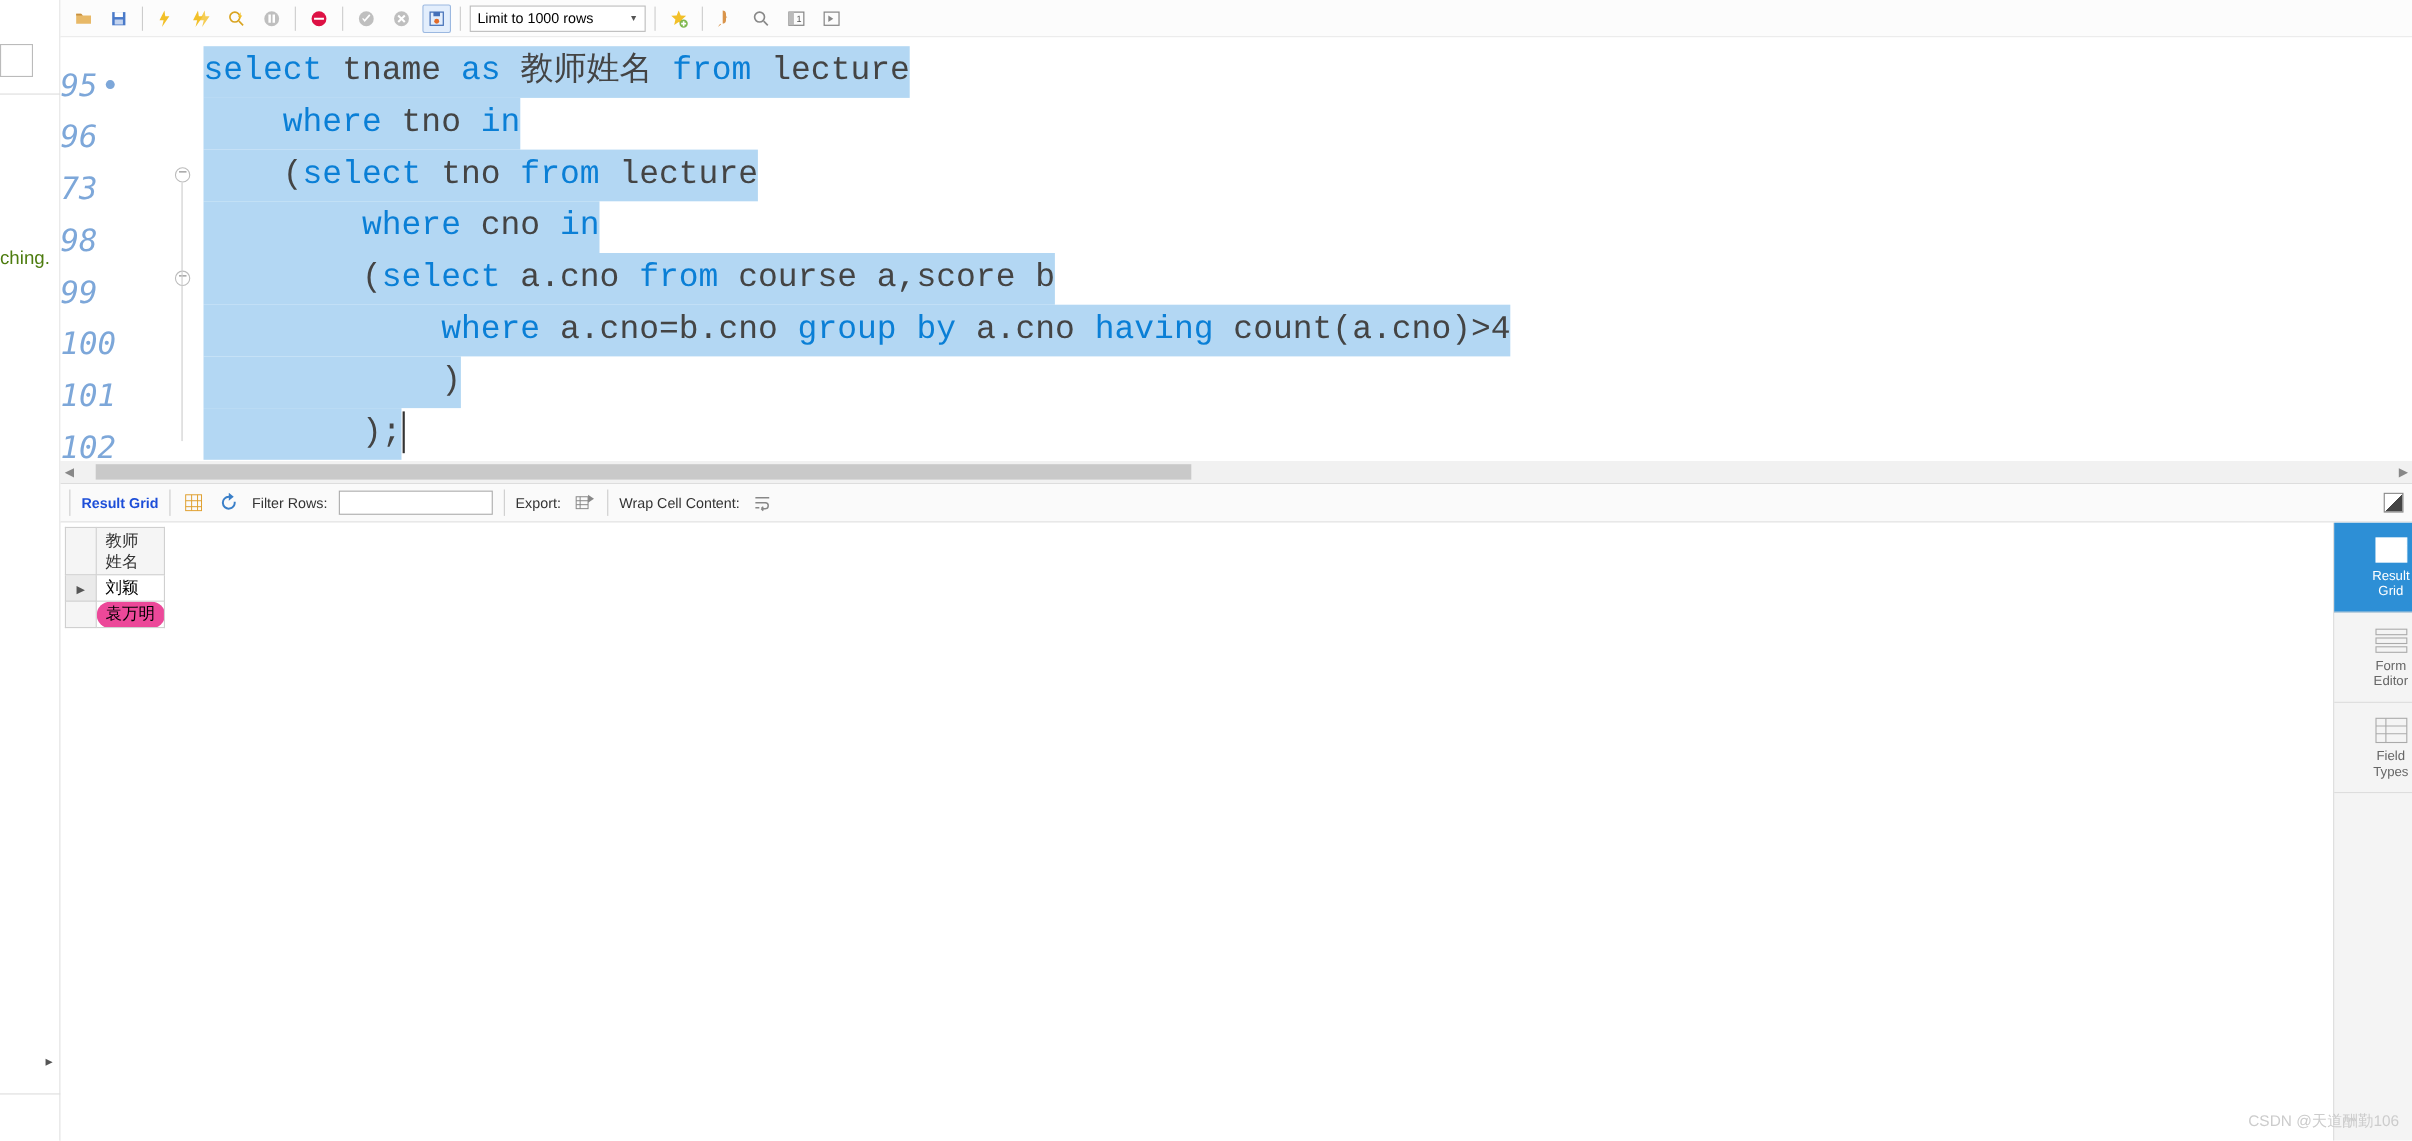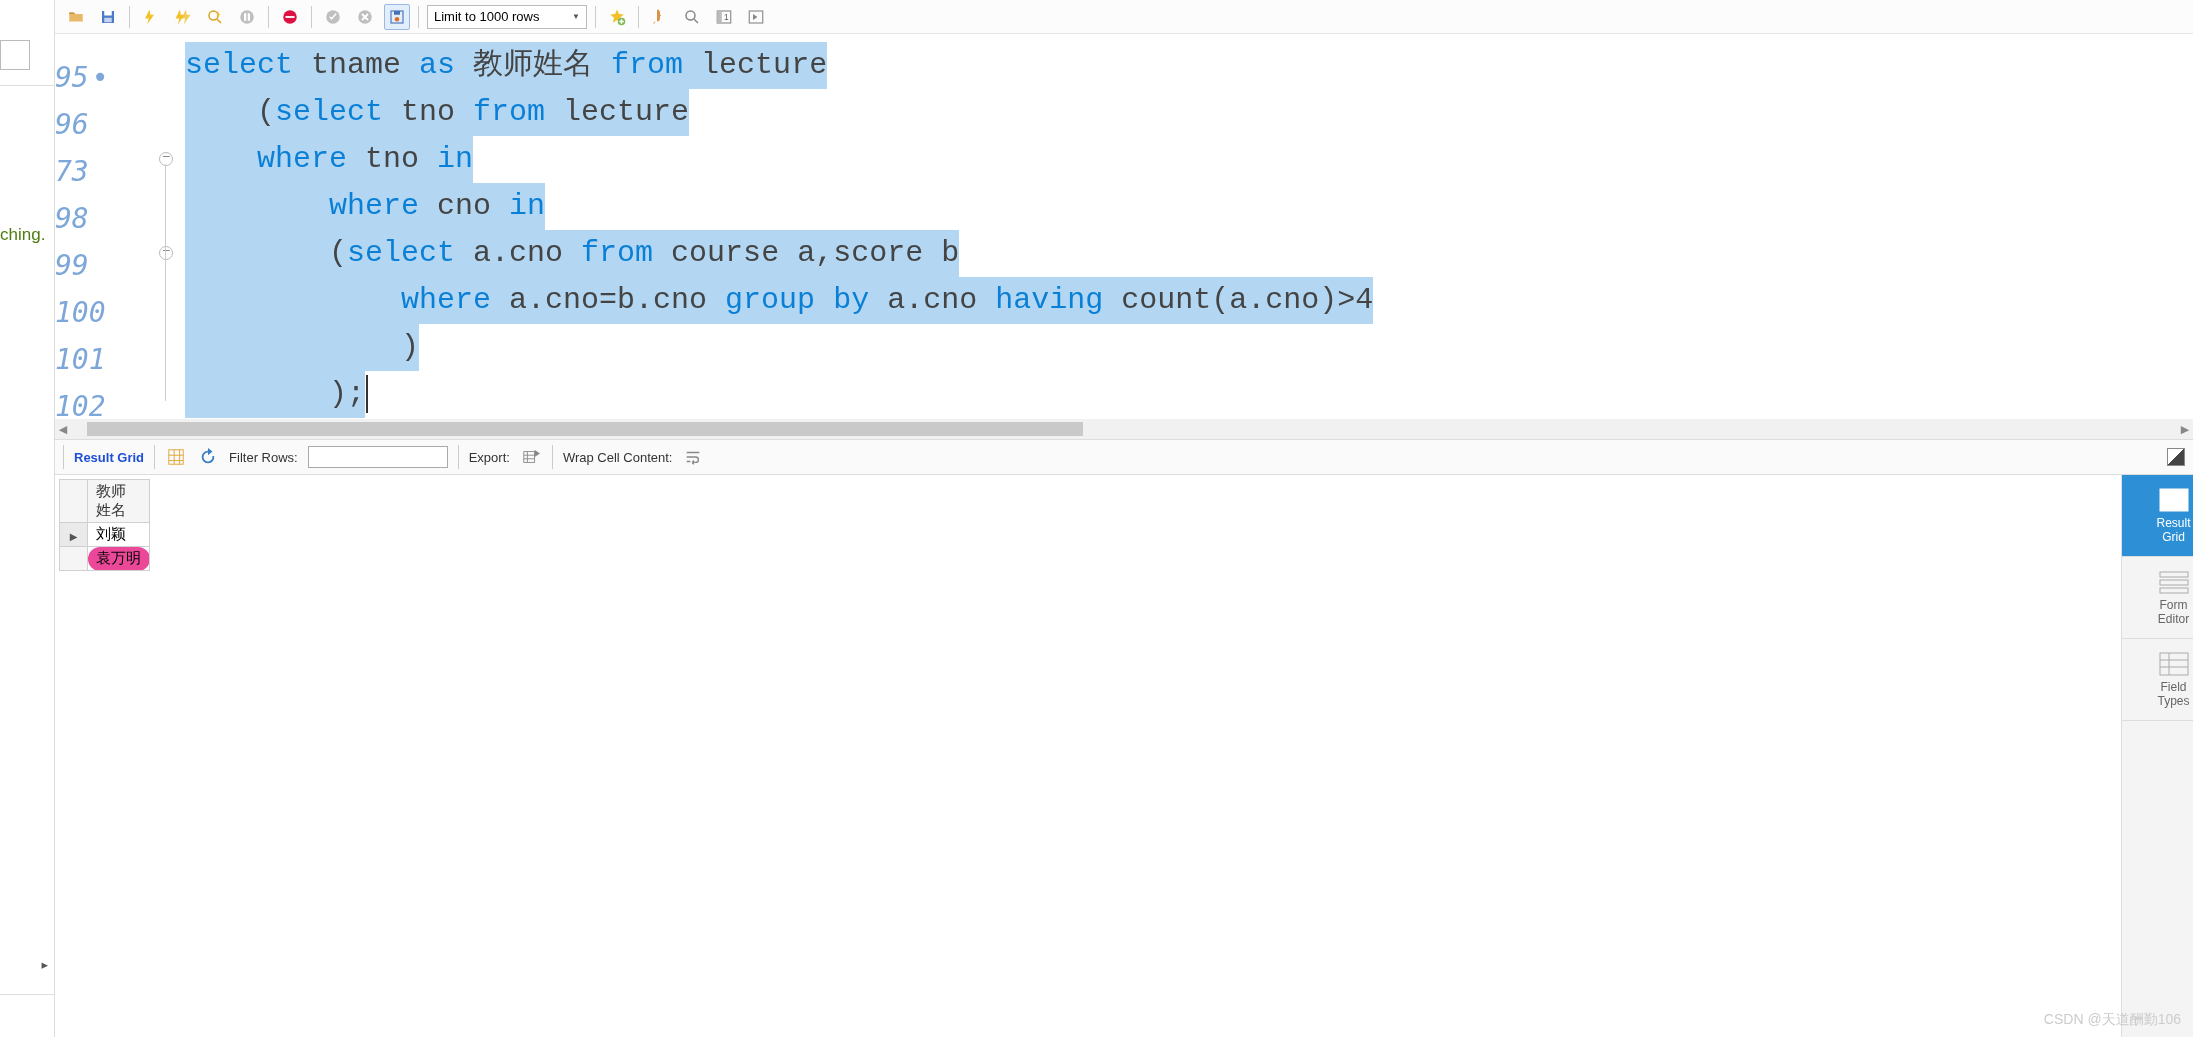"(select tno from lecture" div.code-line { order: before "where tno in" -> after "where tno in" }
